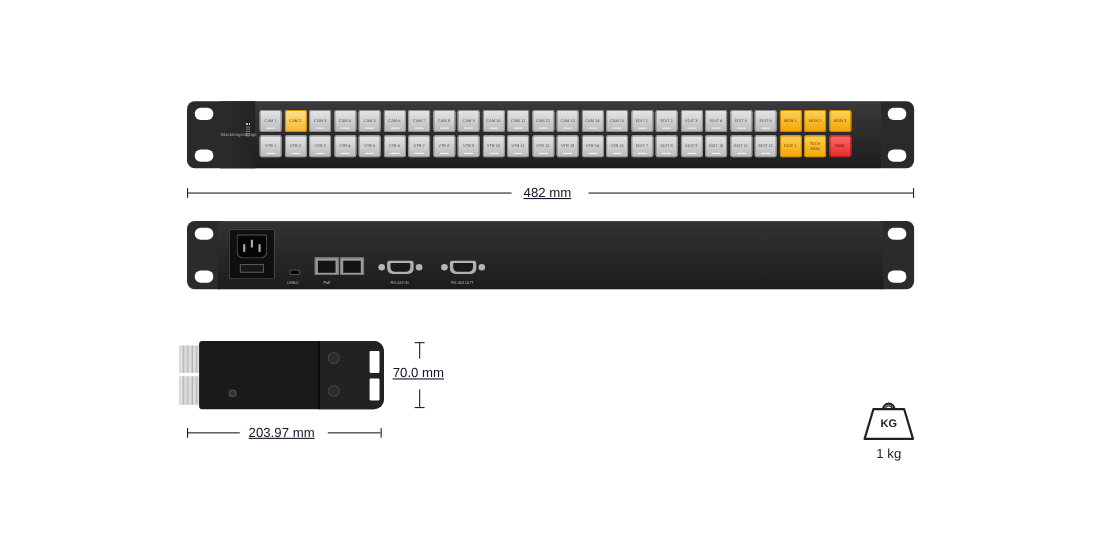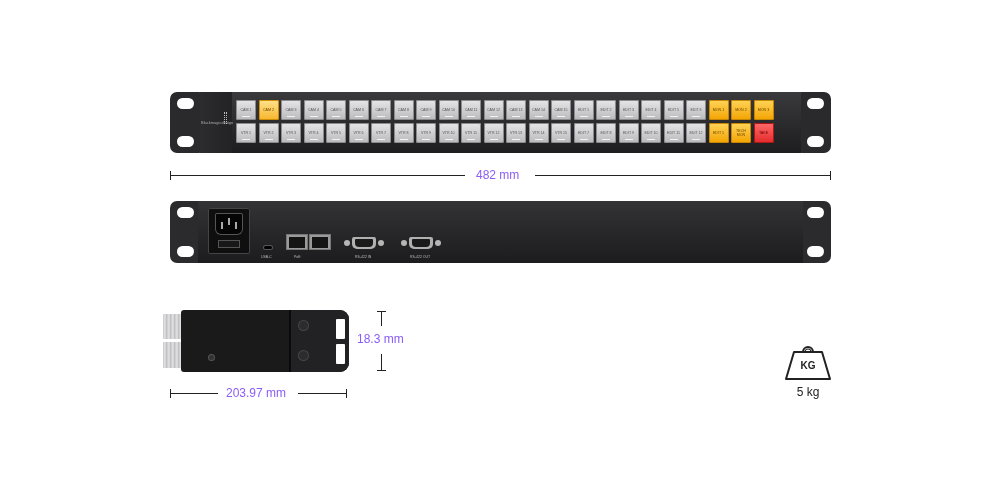"482 mm" .dim-label { color: #8b5cf6 -> #0f172a; text-decoration: none -> underline }
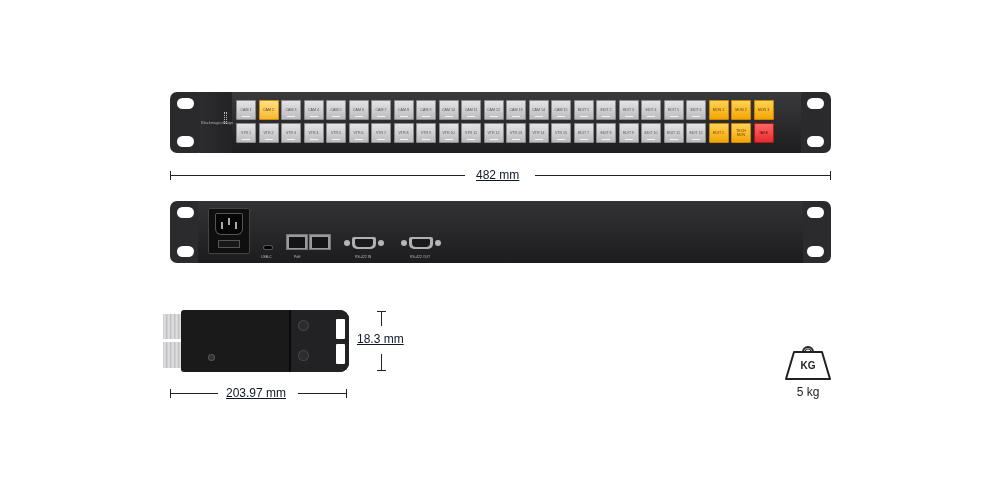"18.3 mm" div.dim-label { text: 18.3 -> 70.0 }
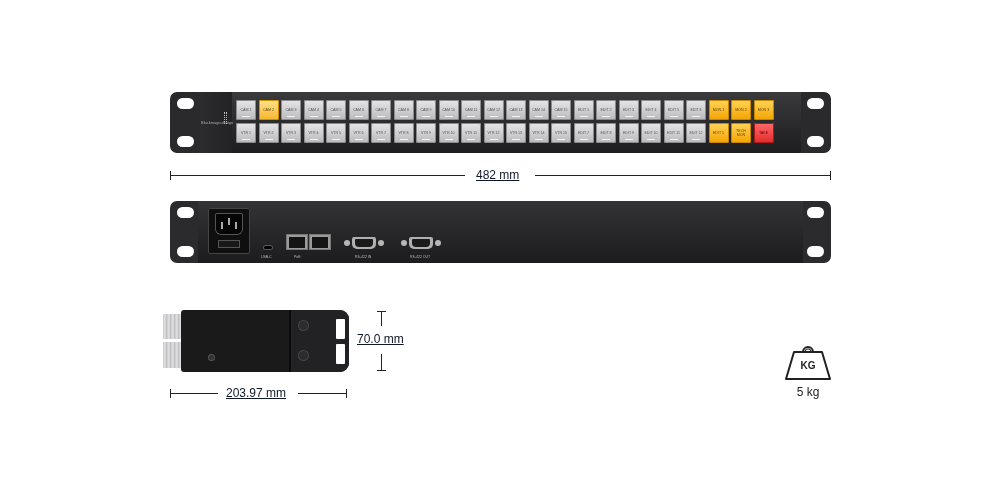"KG" .weight { top: 341px -> 361px }
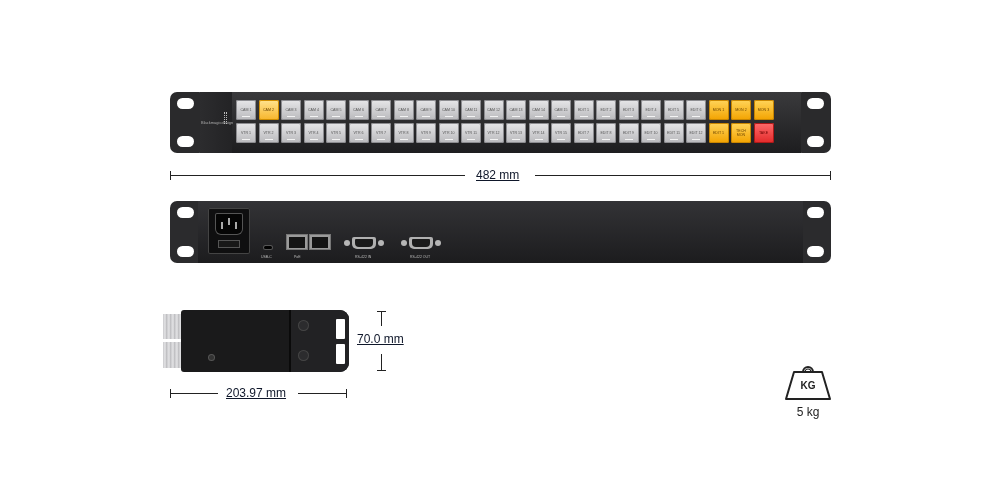"5 kg" div.value { text: 5 -> 1 }
